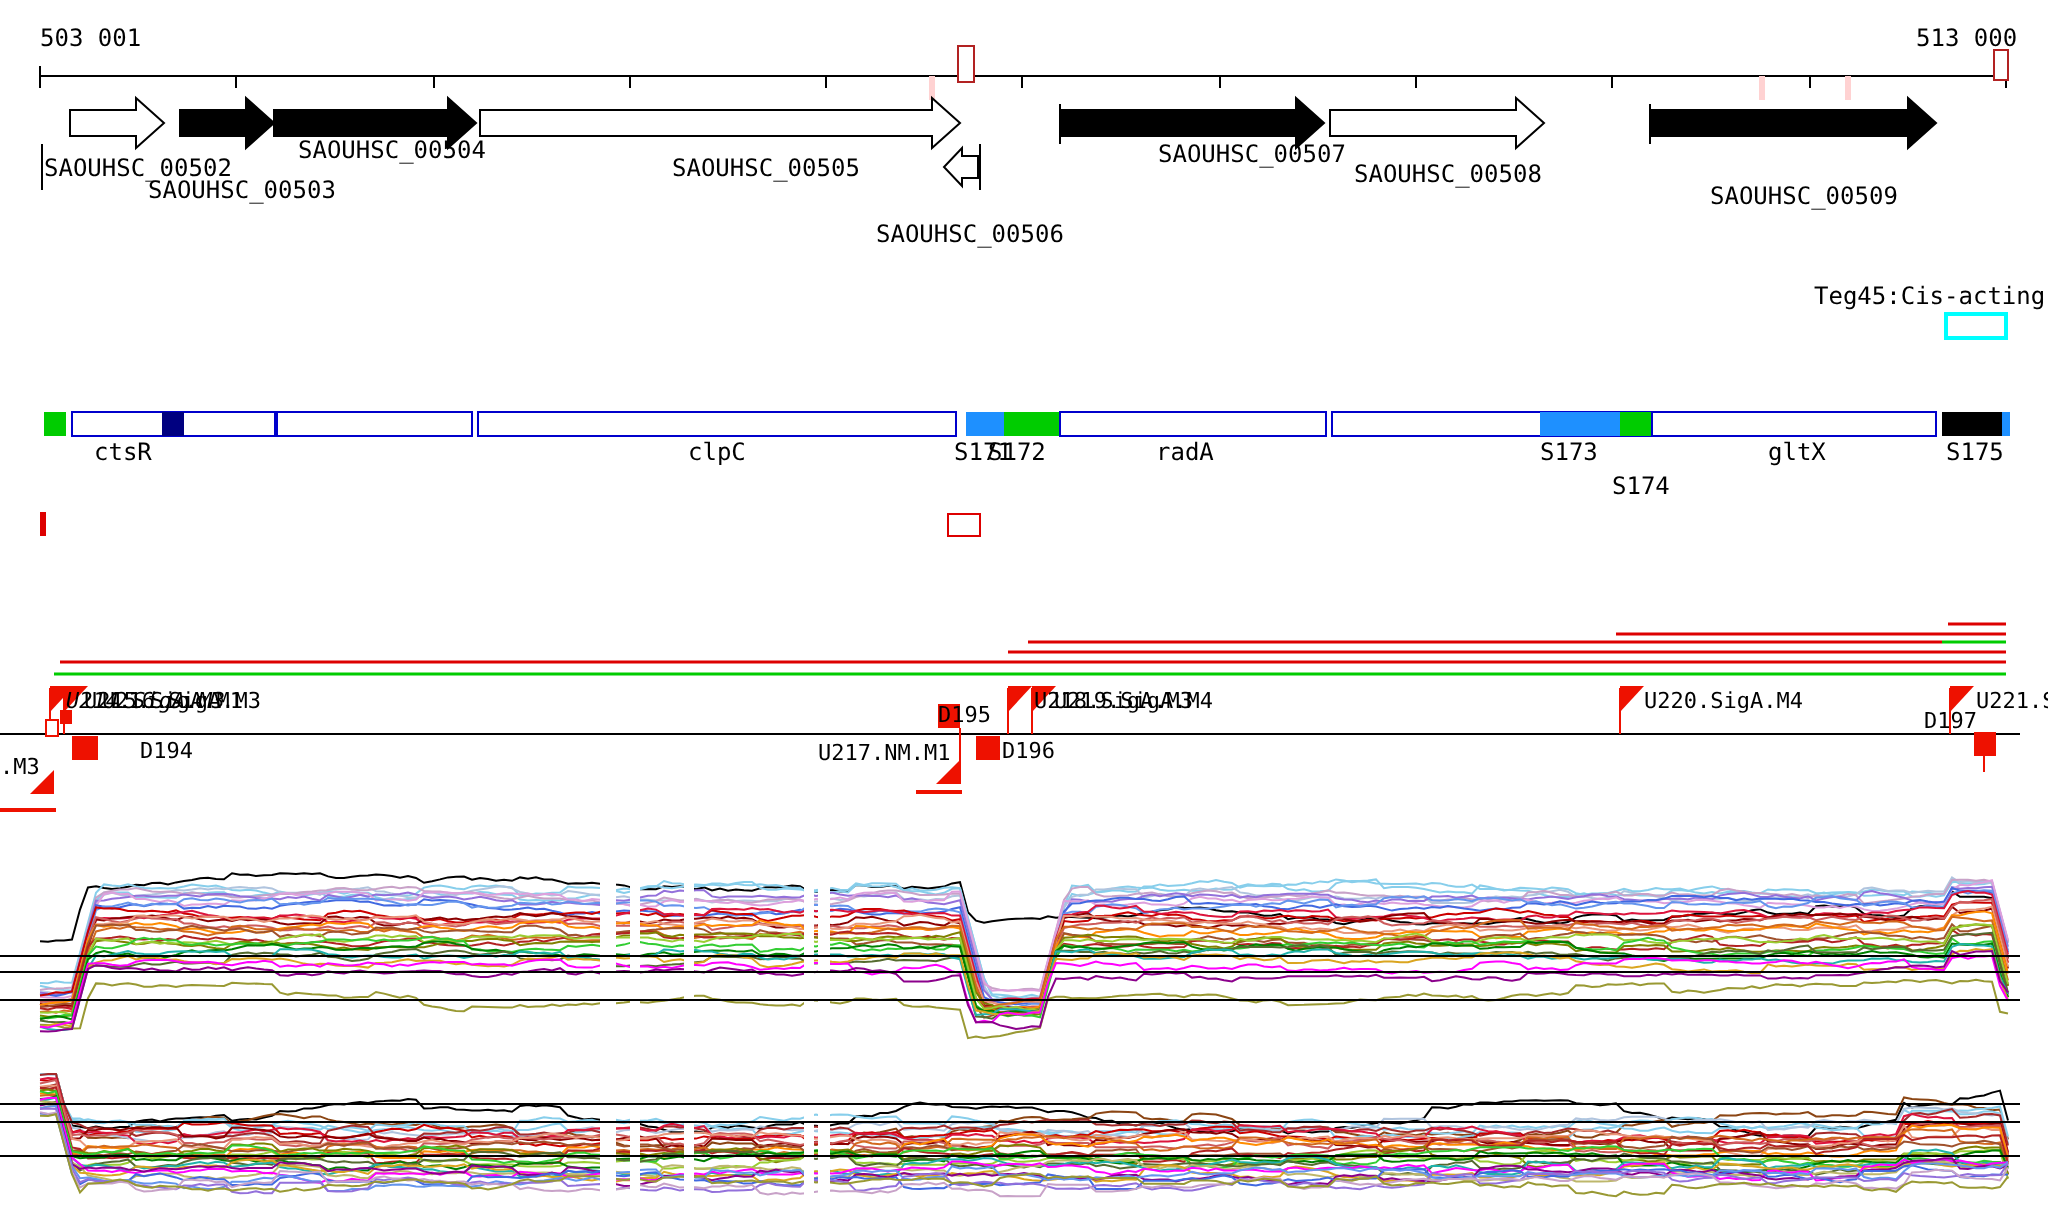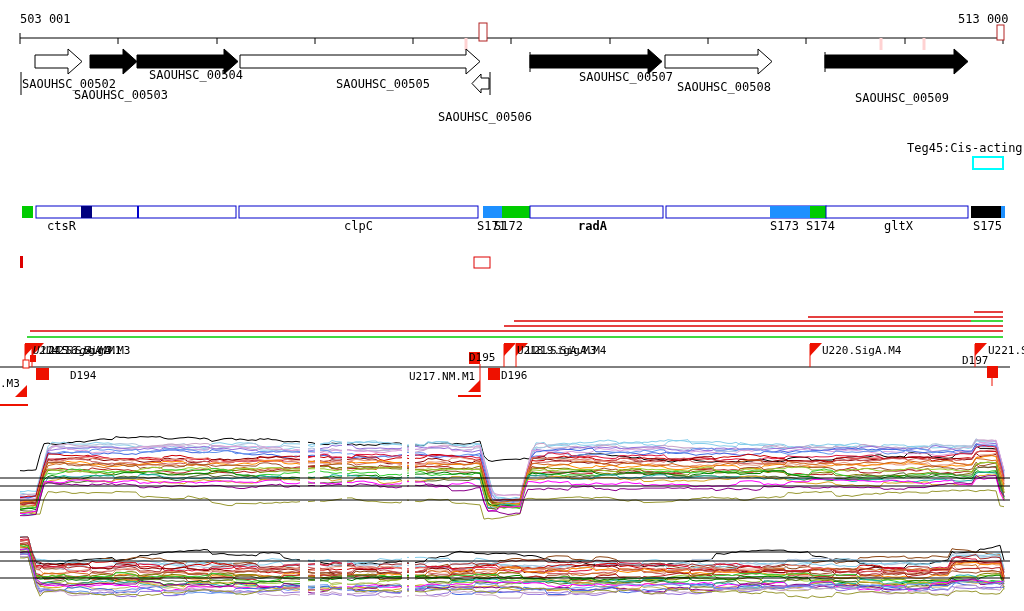"radA" div.lbl { font-weight: bold -> none }
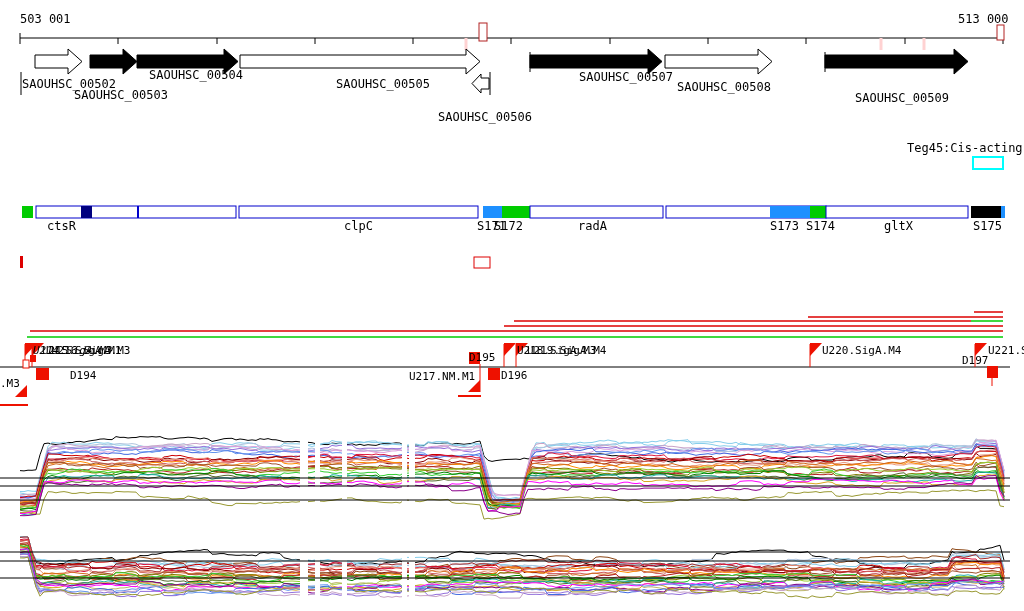"S174" div.lbl { top: 220px -> 237px }
